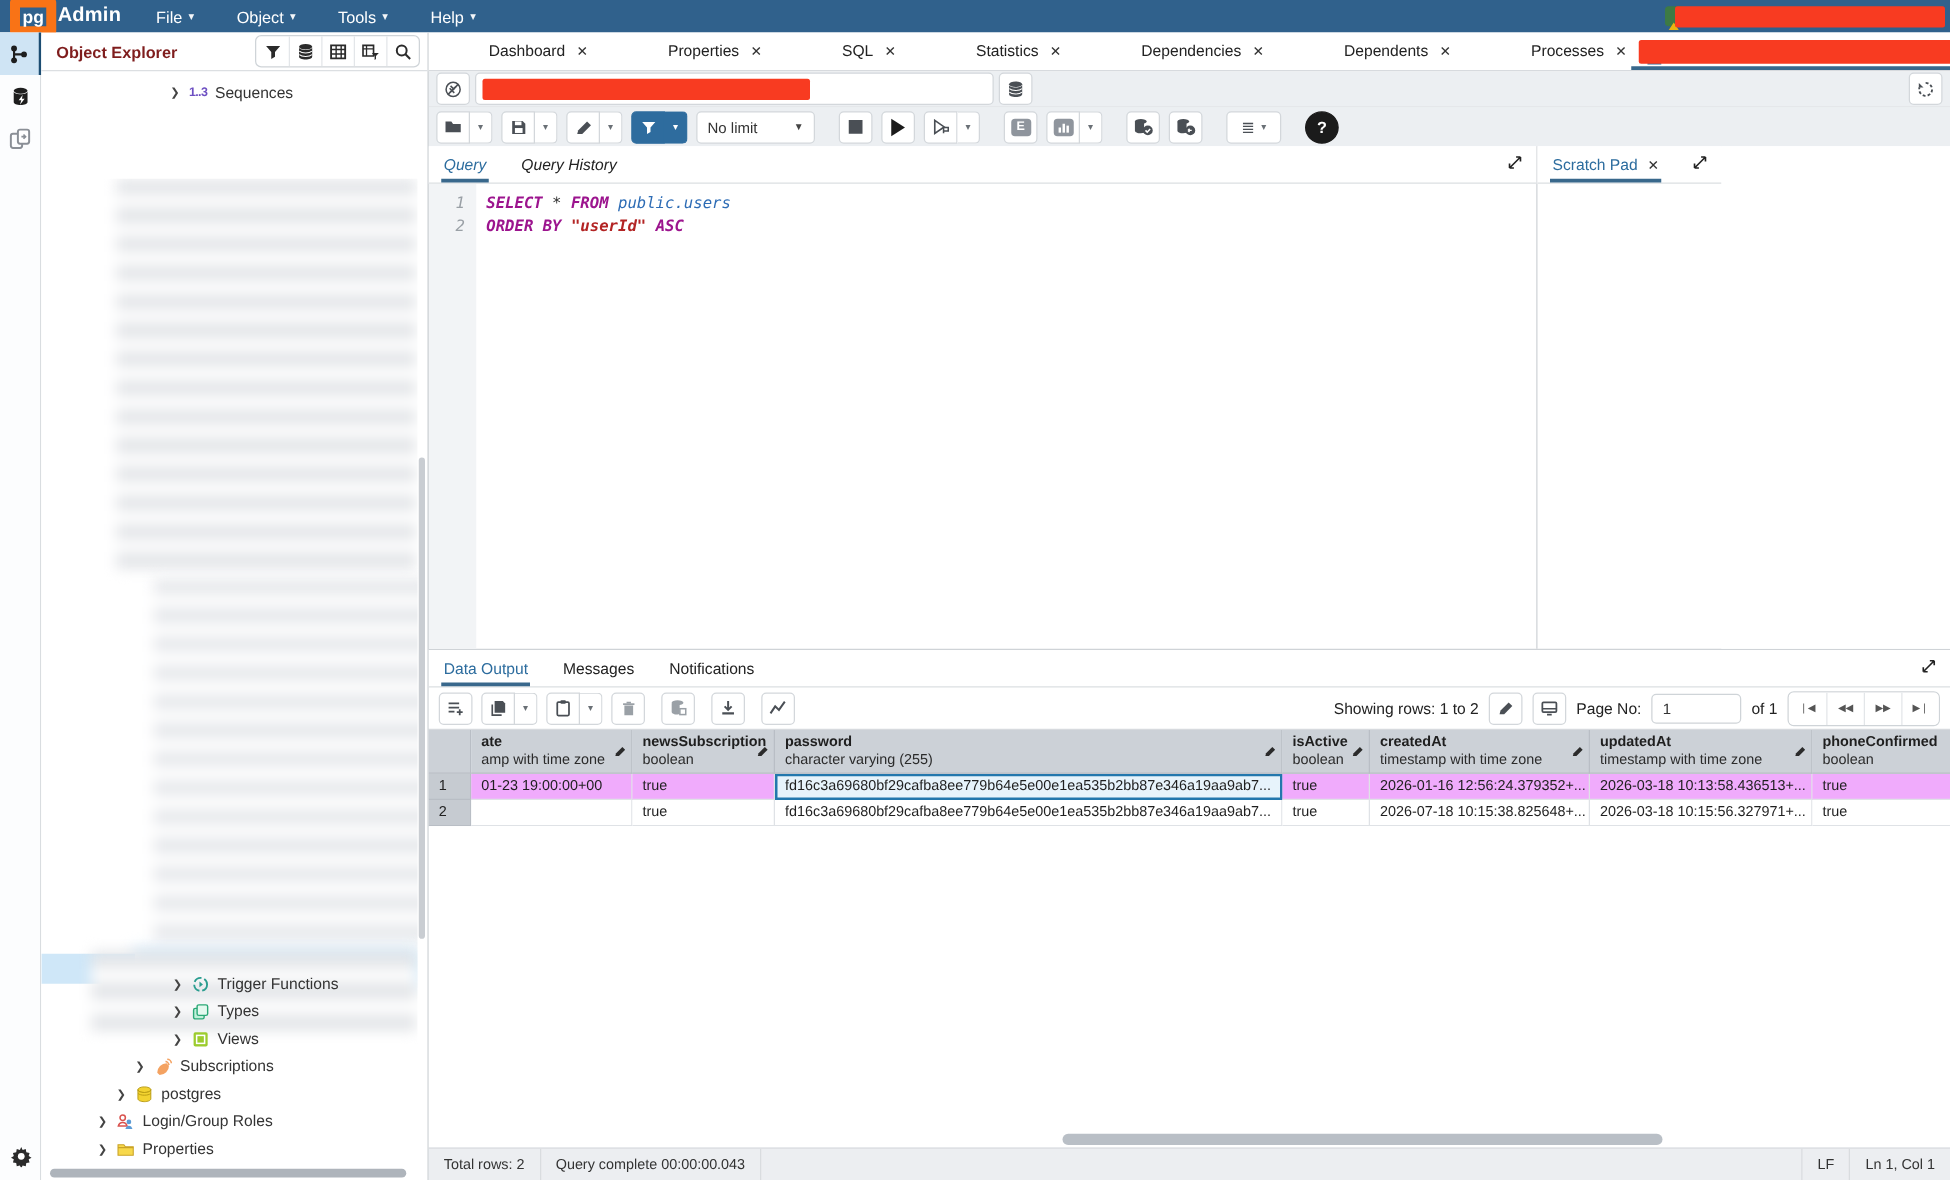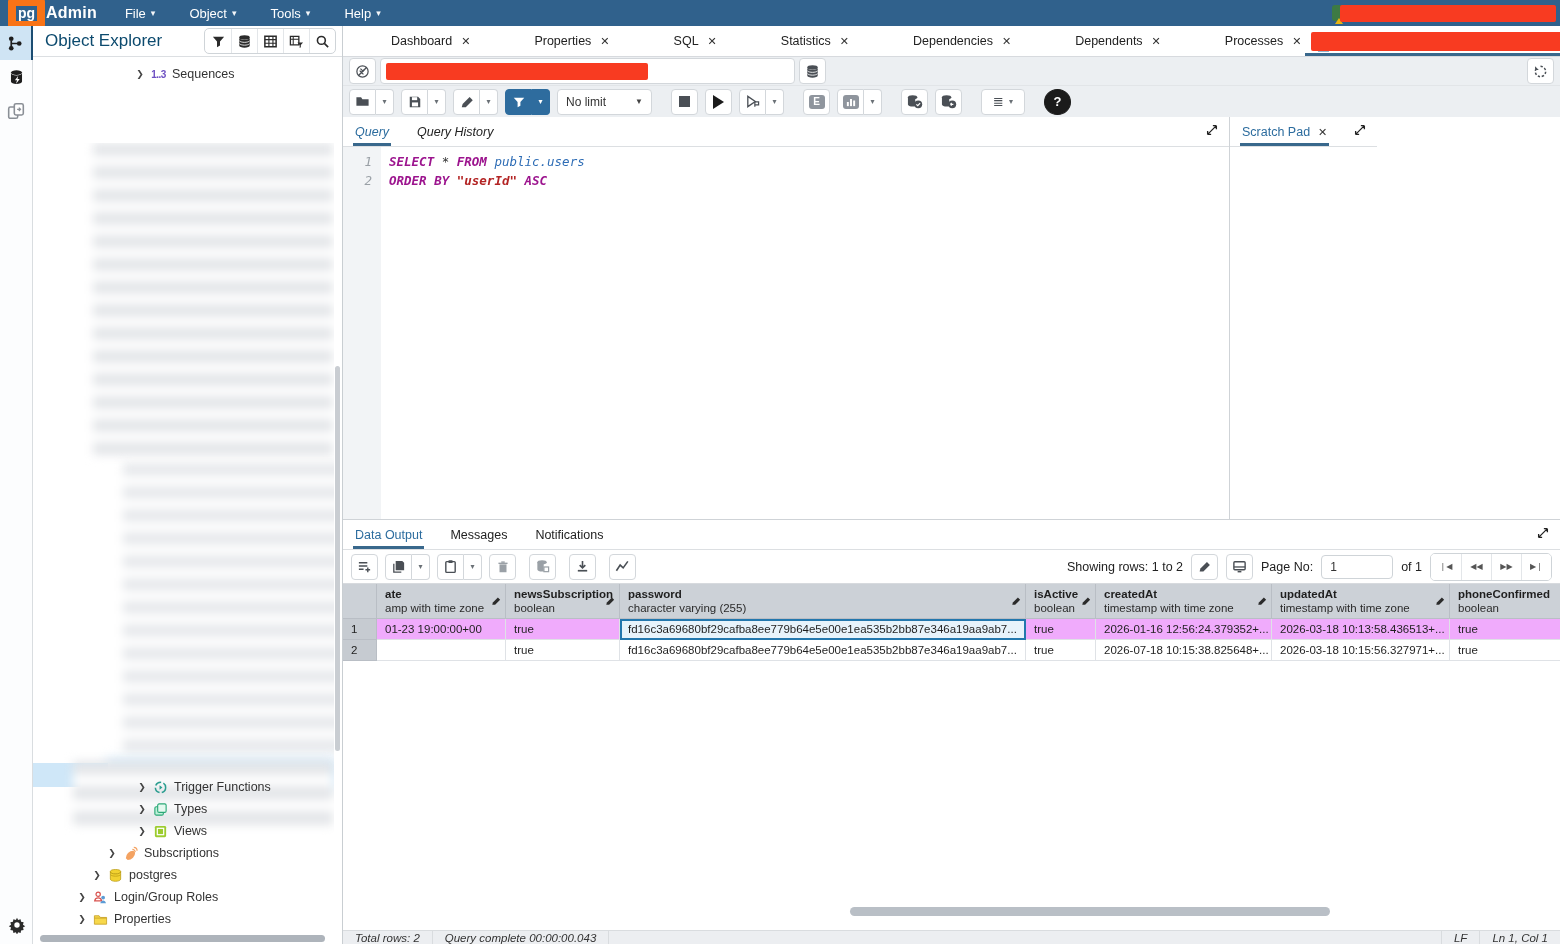"Object Explorer" .sb-title { color: #0c4a6e -> #7f1d1d; font-size: 17px -> 13px; font-weight: none -> bold }
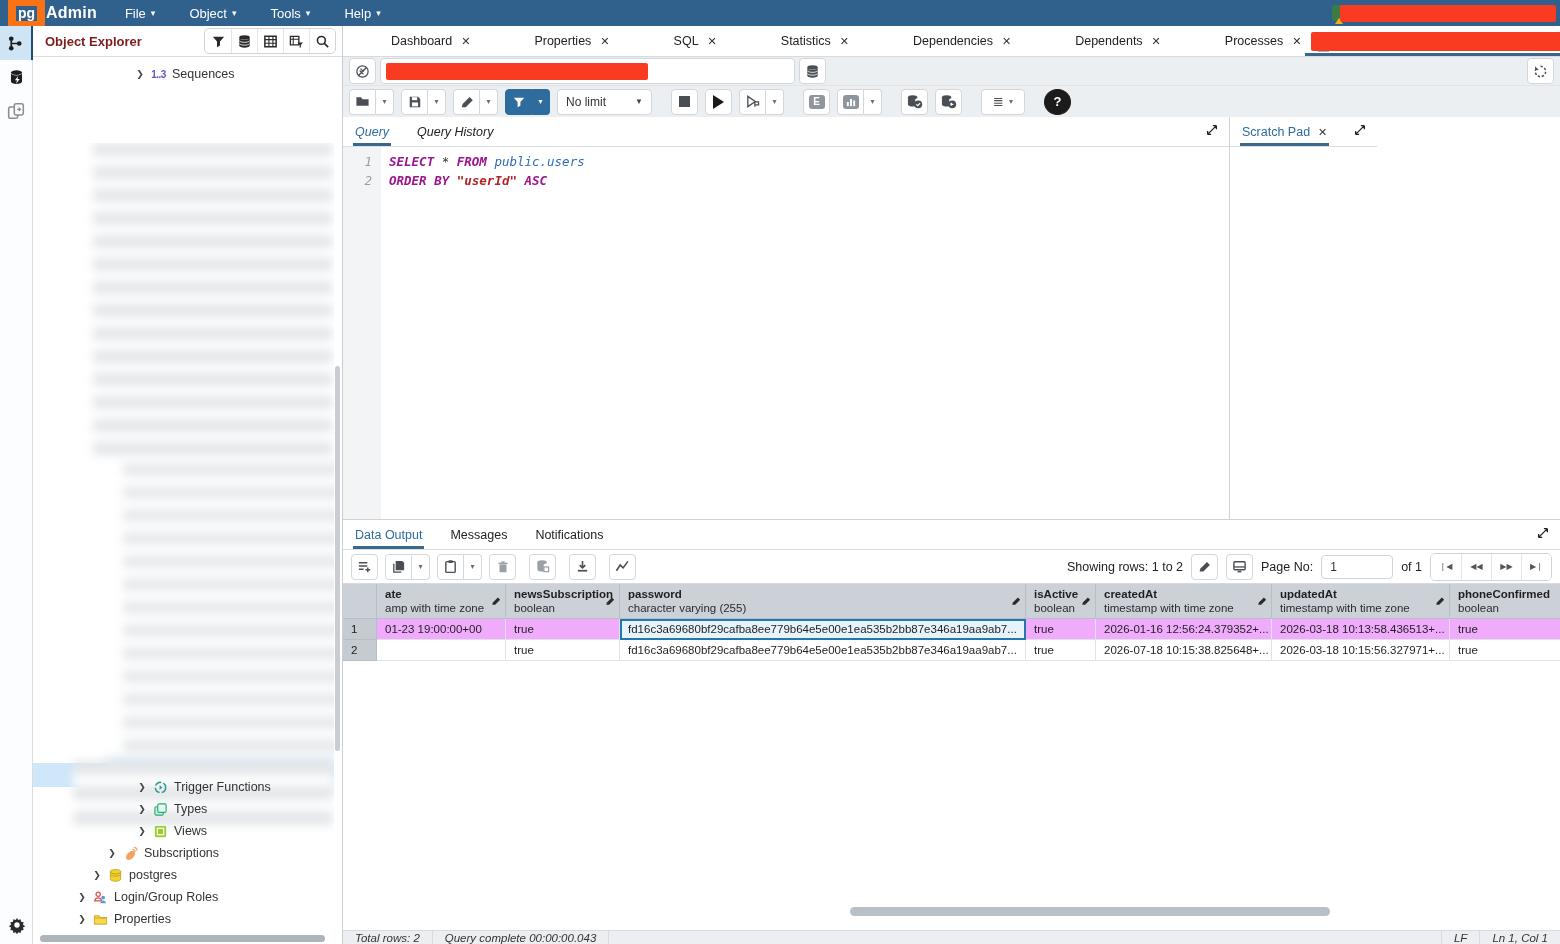"Total rows: 2" .statusbar { font-style: italic -> none; height: 14px -> 26px }
